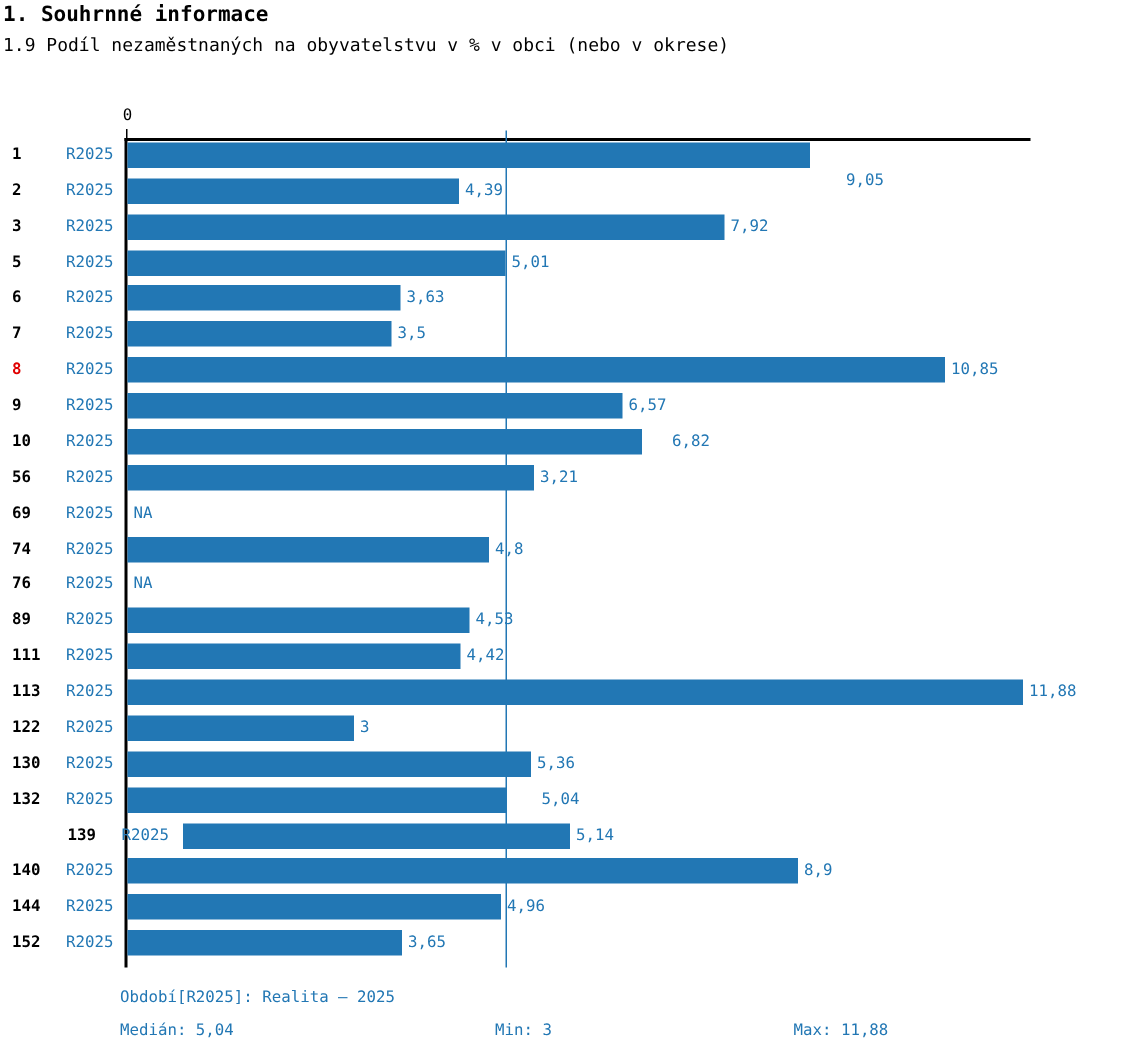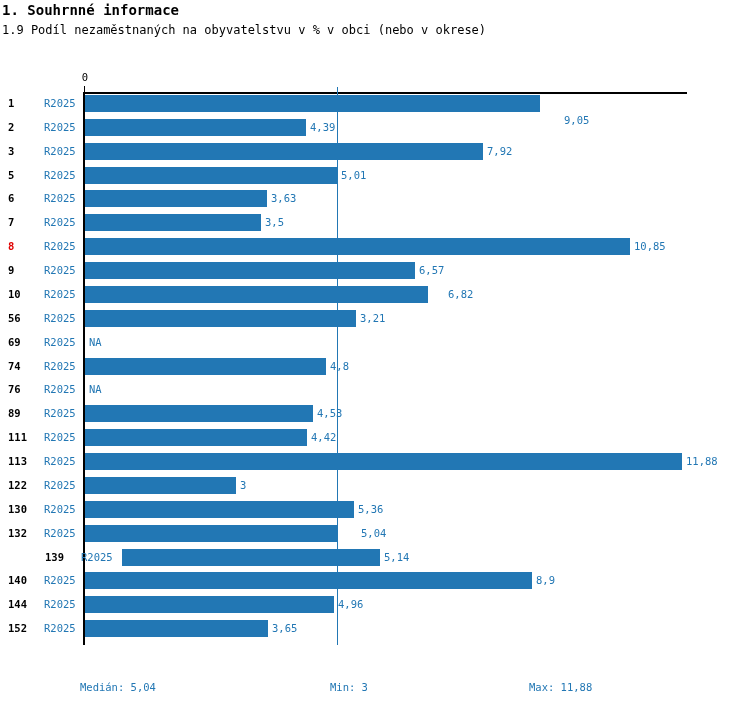"Období[R2025]: Realita – 2025" div.f-period { html: none -> <div>Období[R2025]: Realita – 2025</div> }
